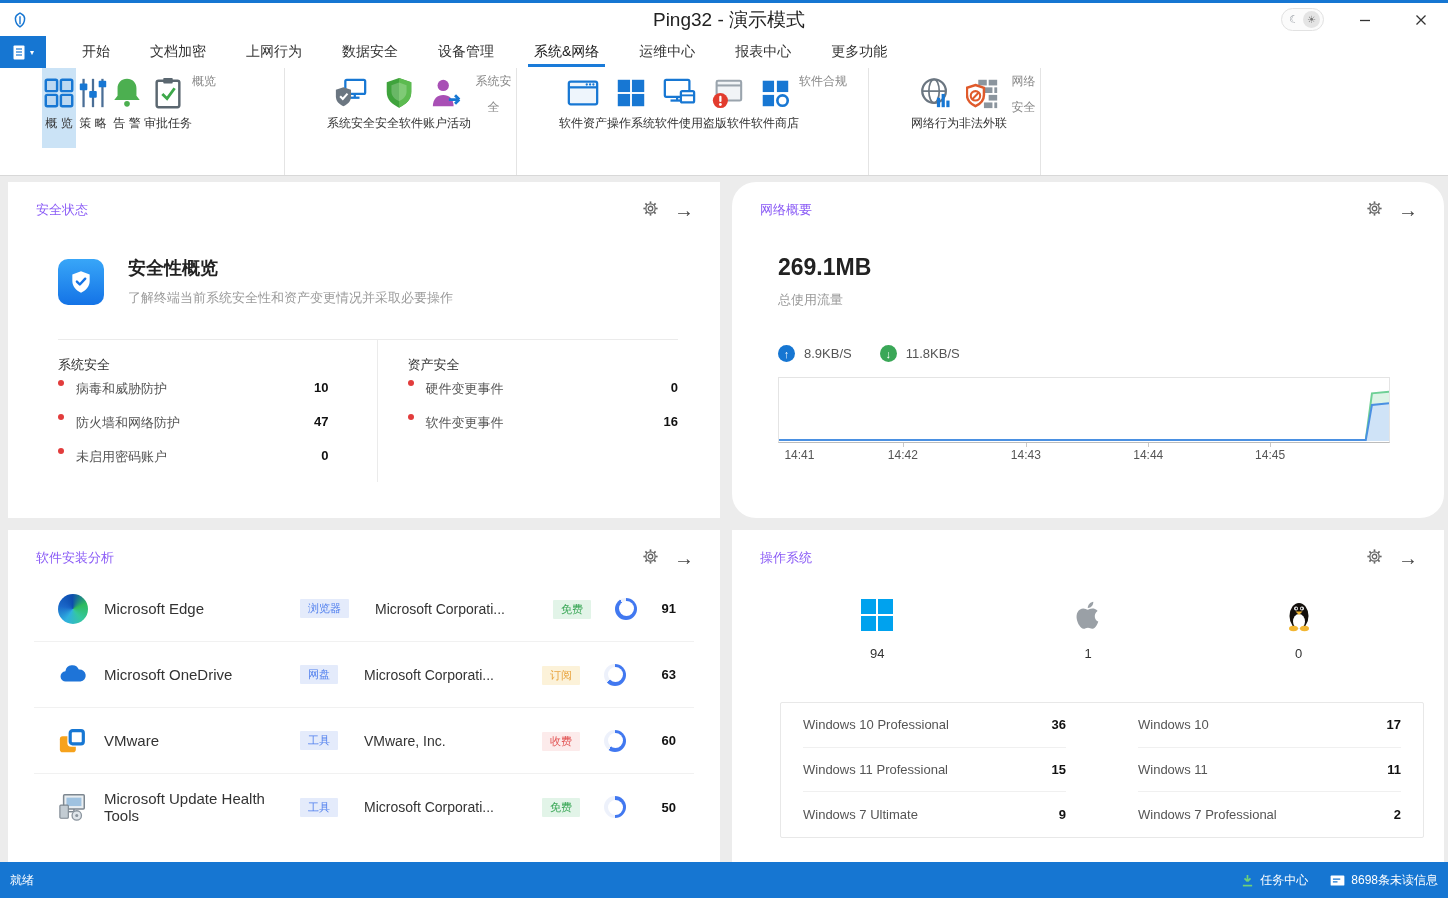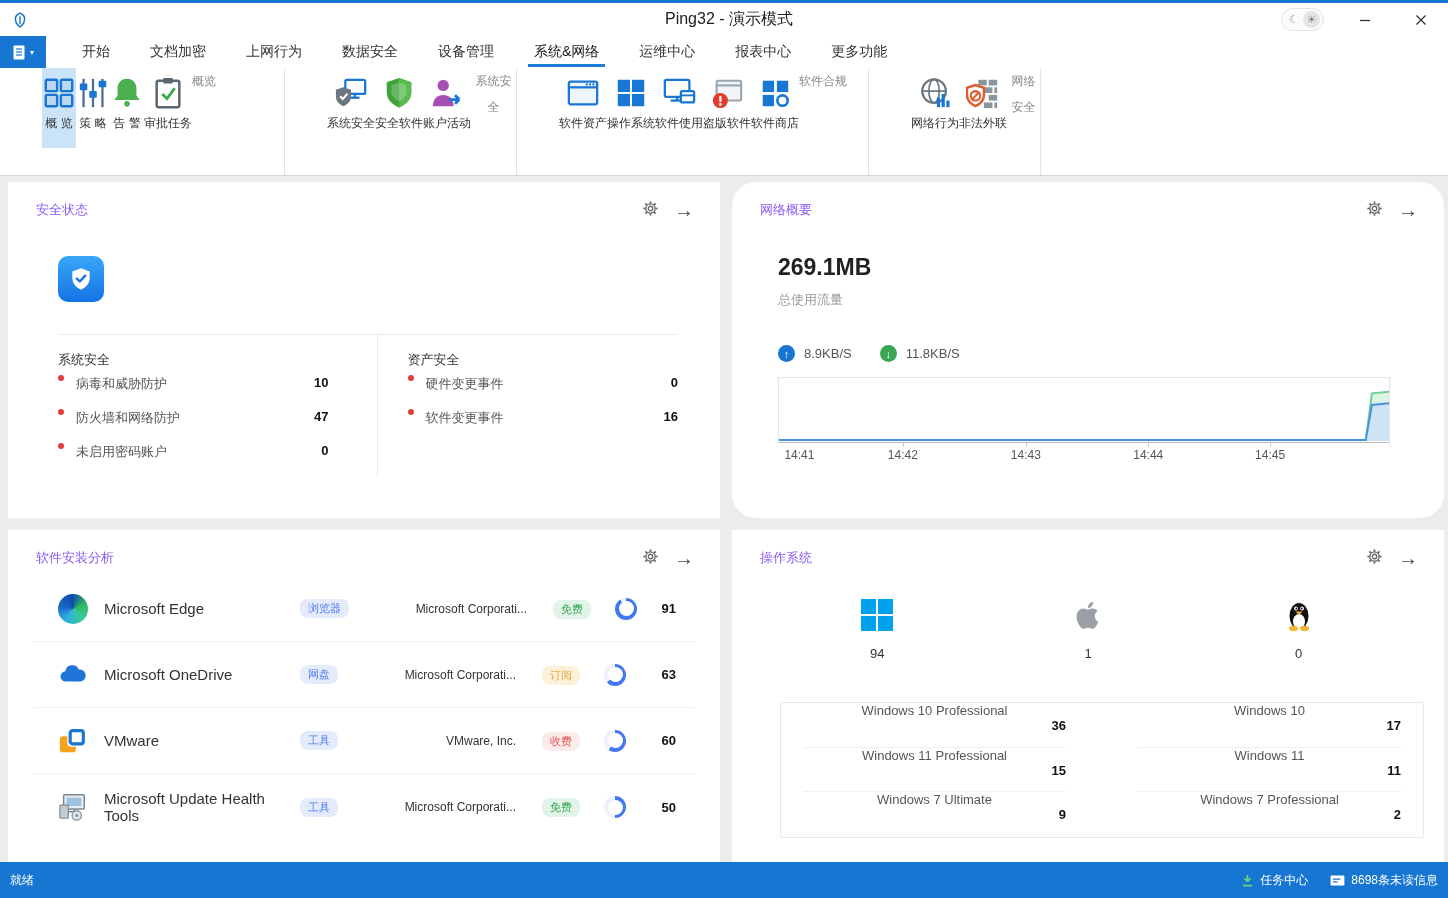"Ping32 - 演示模式" .win-title { font-size: 16px -> 19px }
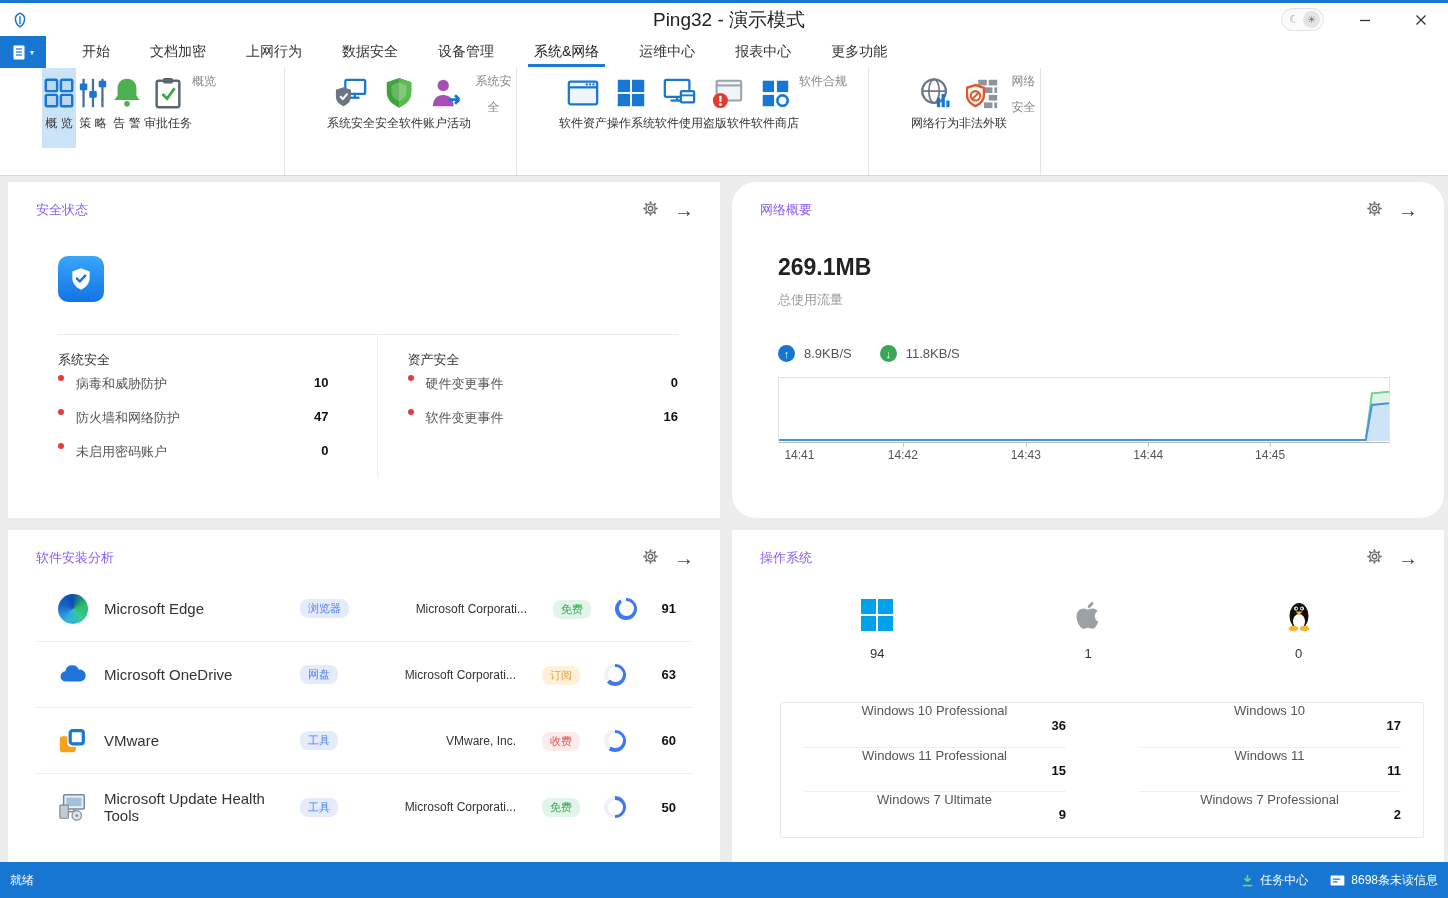"安全性概览" div.sec-texts { html: none -> <div> <div>安全性概览</div> <div>了解终端当前系统安全性和资产变更情况并采取必要操作</div> </div> }
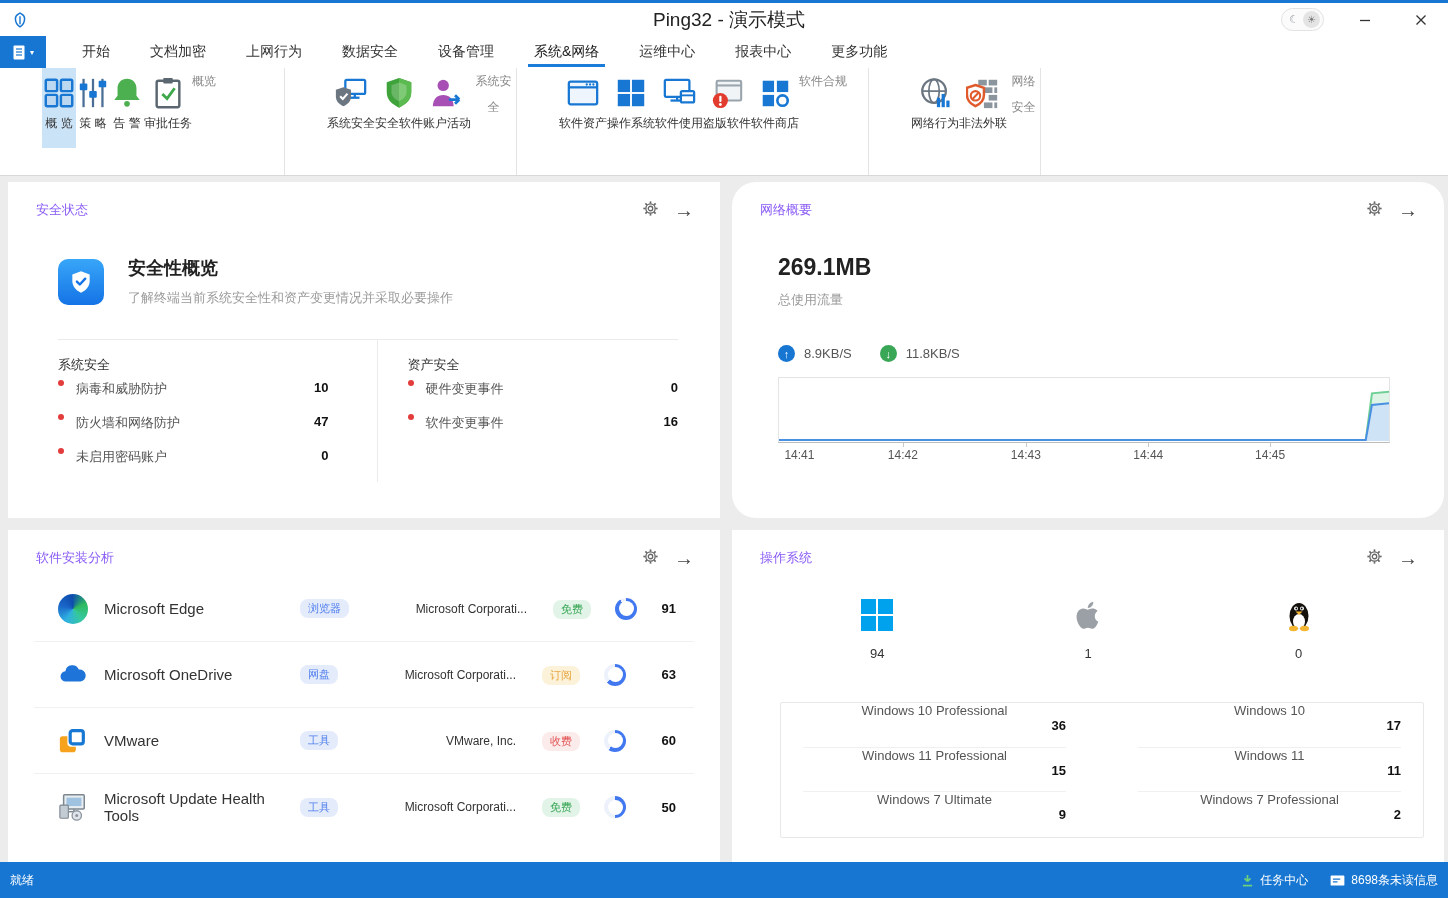"浏览器" .tag { border-radius: 8px -> 1px }
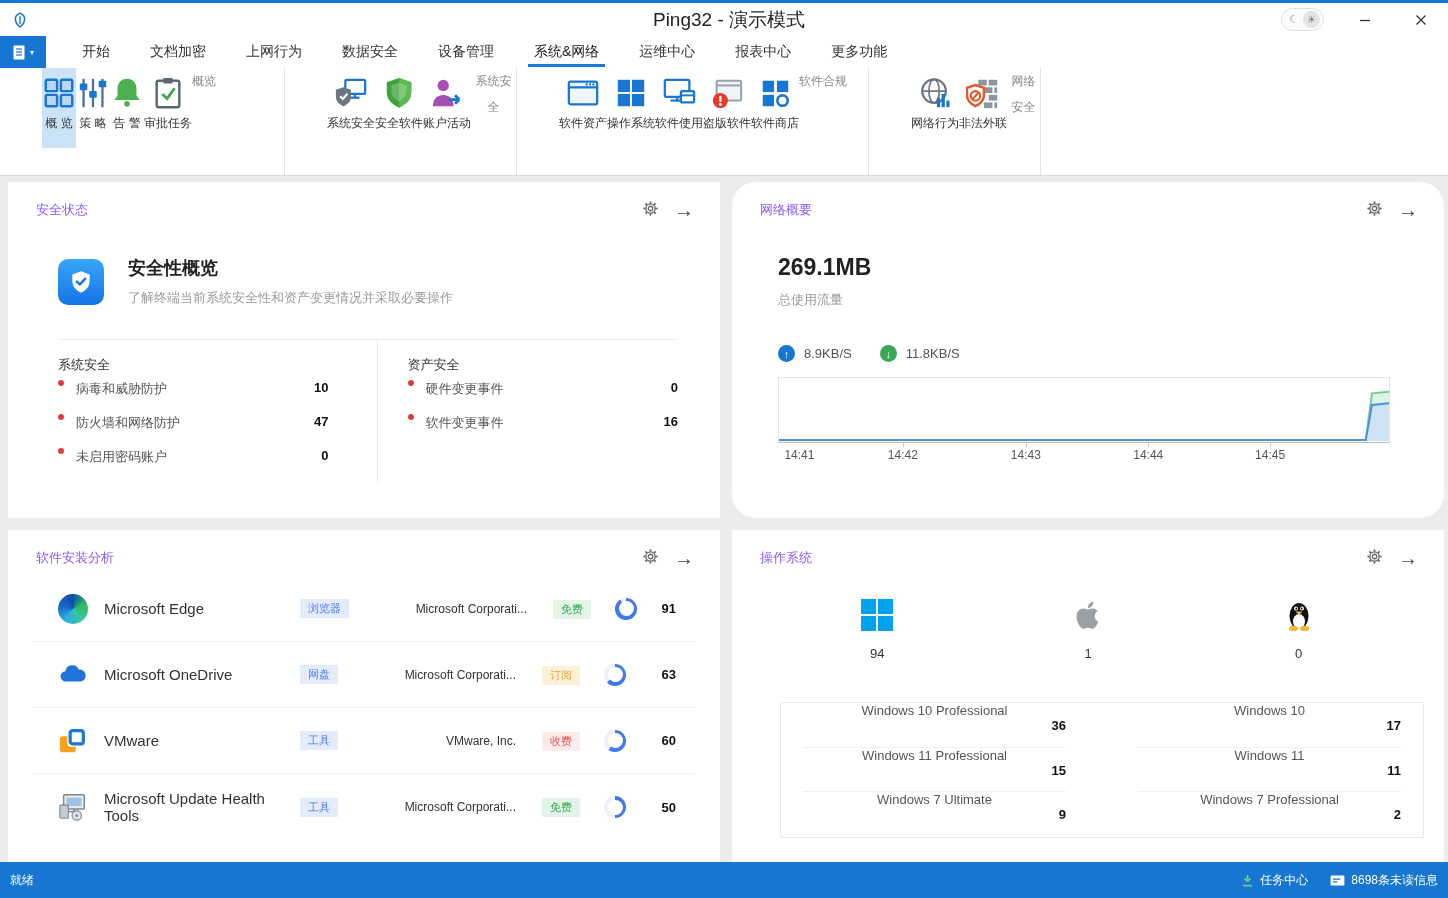"Microsoft Corporati..." .sw-vendor { font-size: 12px -> 14px; text-align: right -> none }
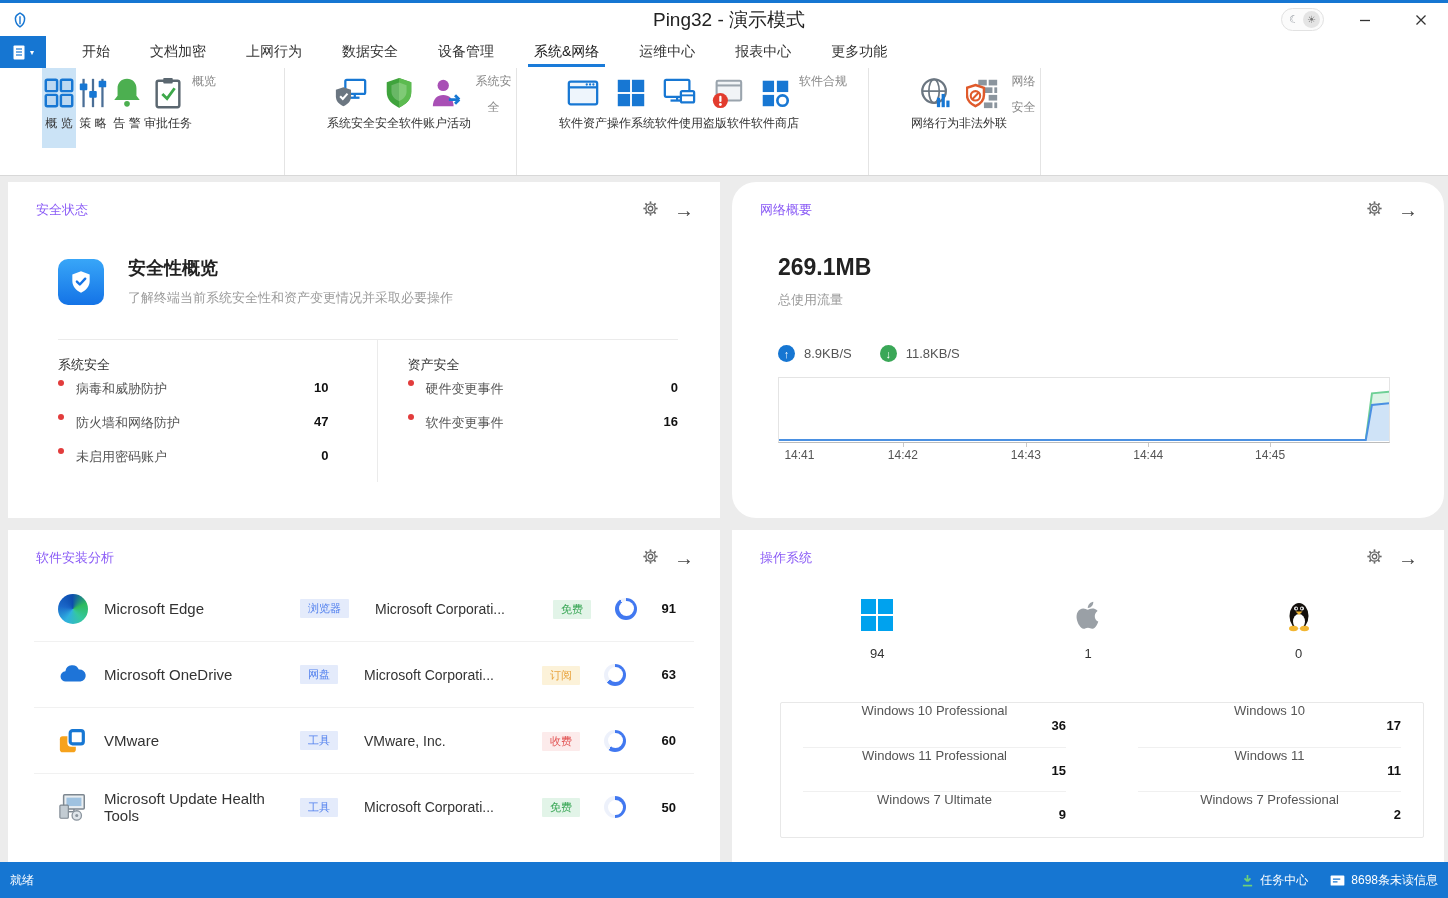"Windows 10 Professional" .os-trow { flex-direction: column -> none }
